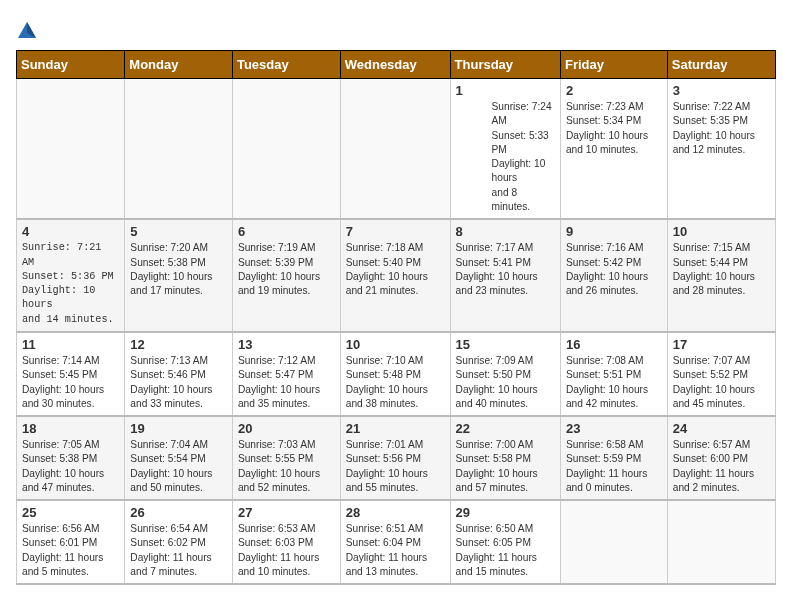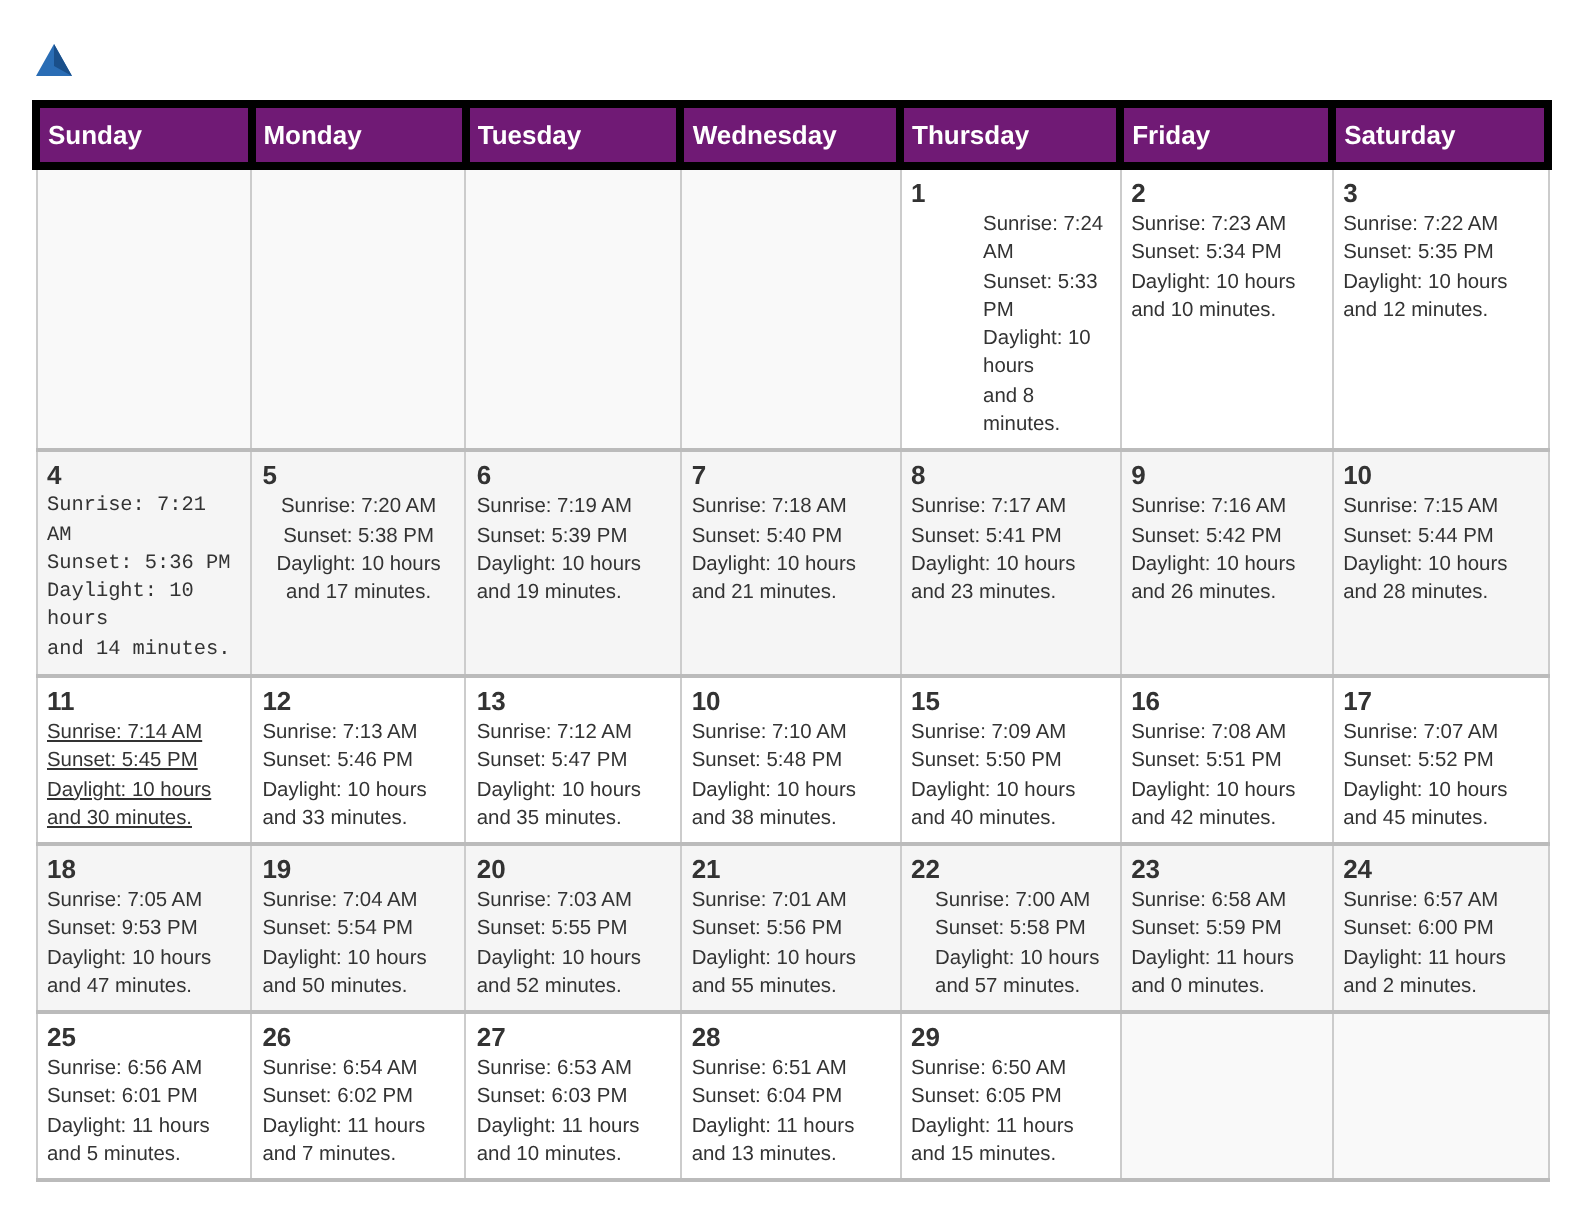"Sunday" .calendar th { background: #701a75 -> #a16207; border: 4px solid #000000 -> 1px solid #000000 }
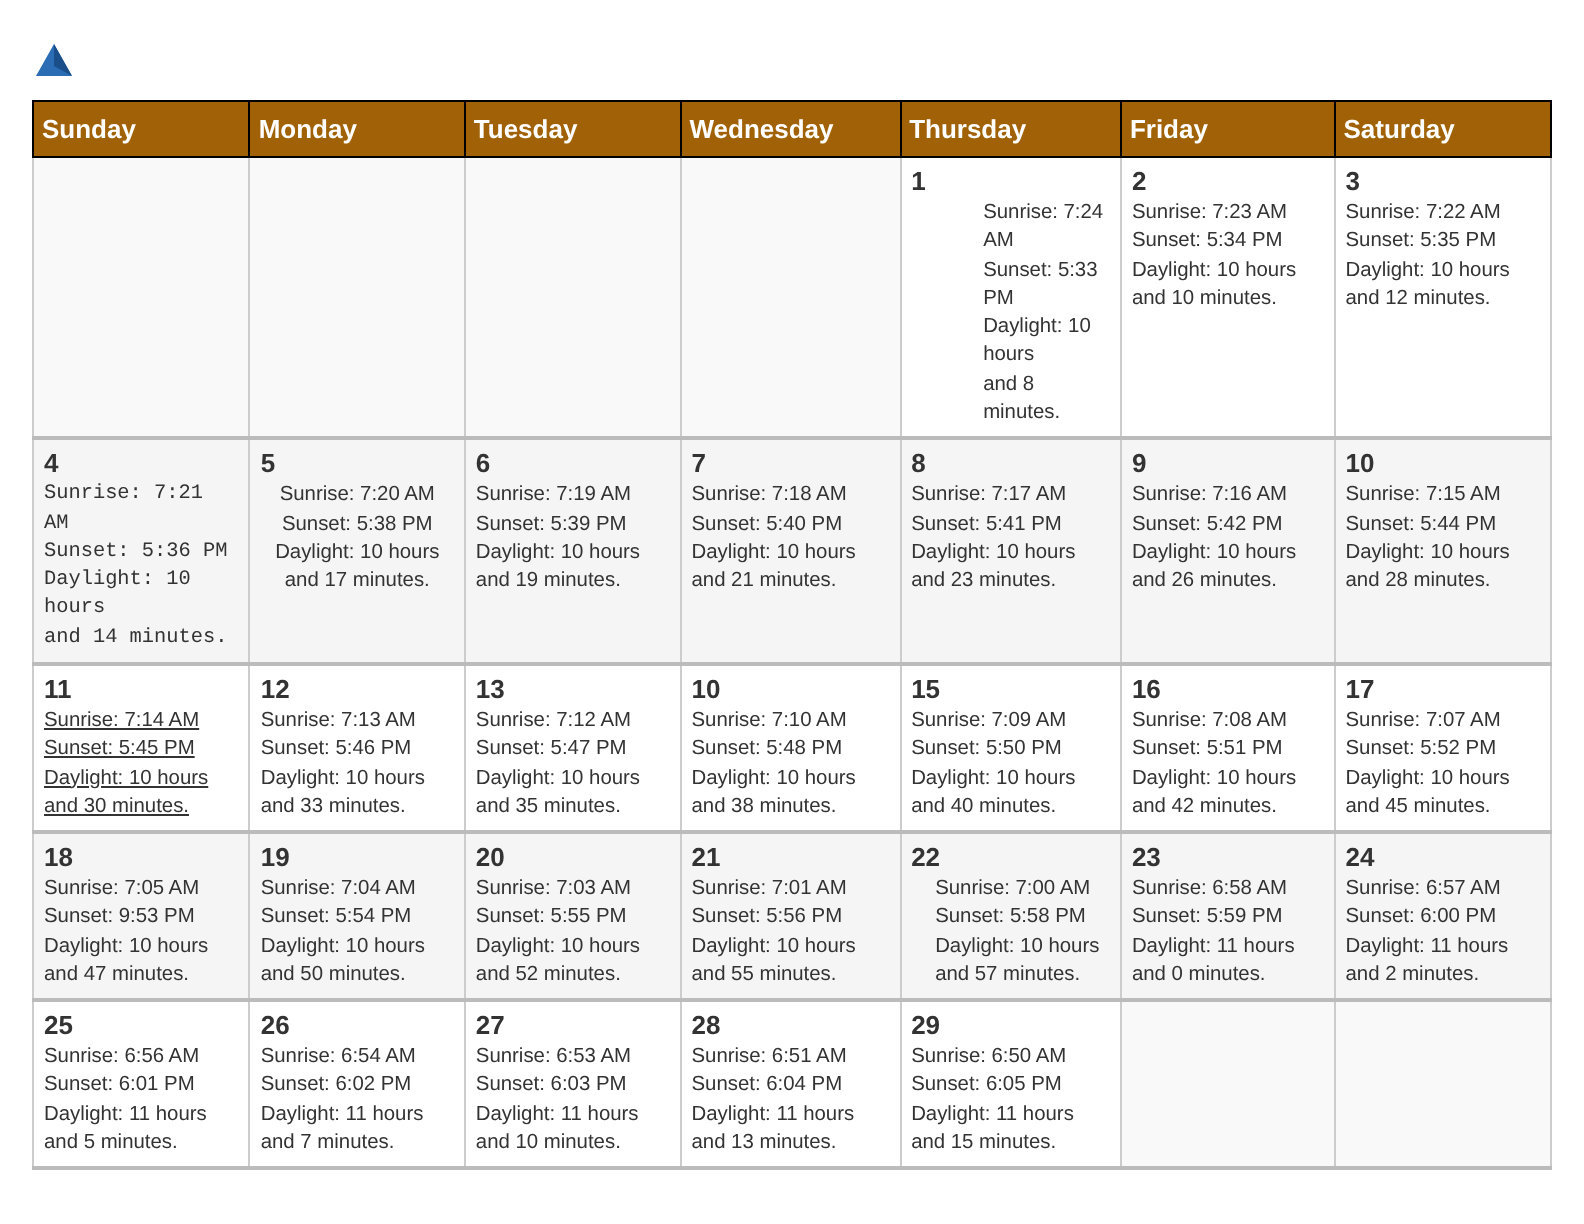"Sunrise: 7:20 AM" div.day-info { text-align: center -> none }
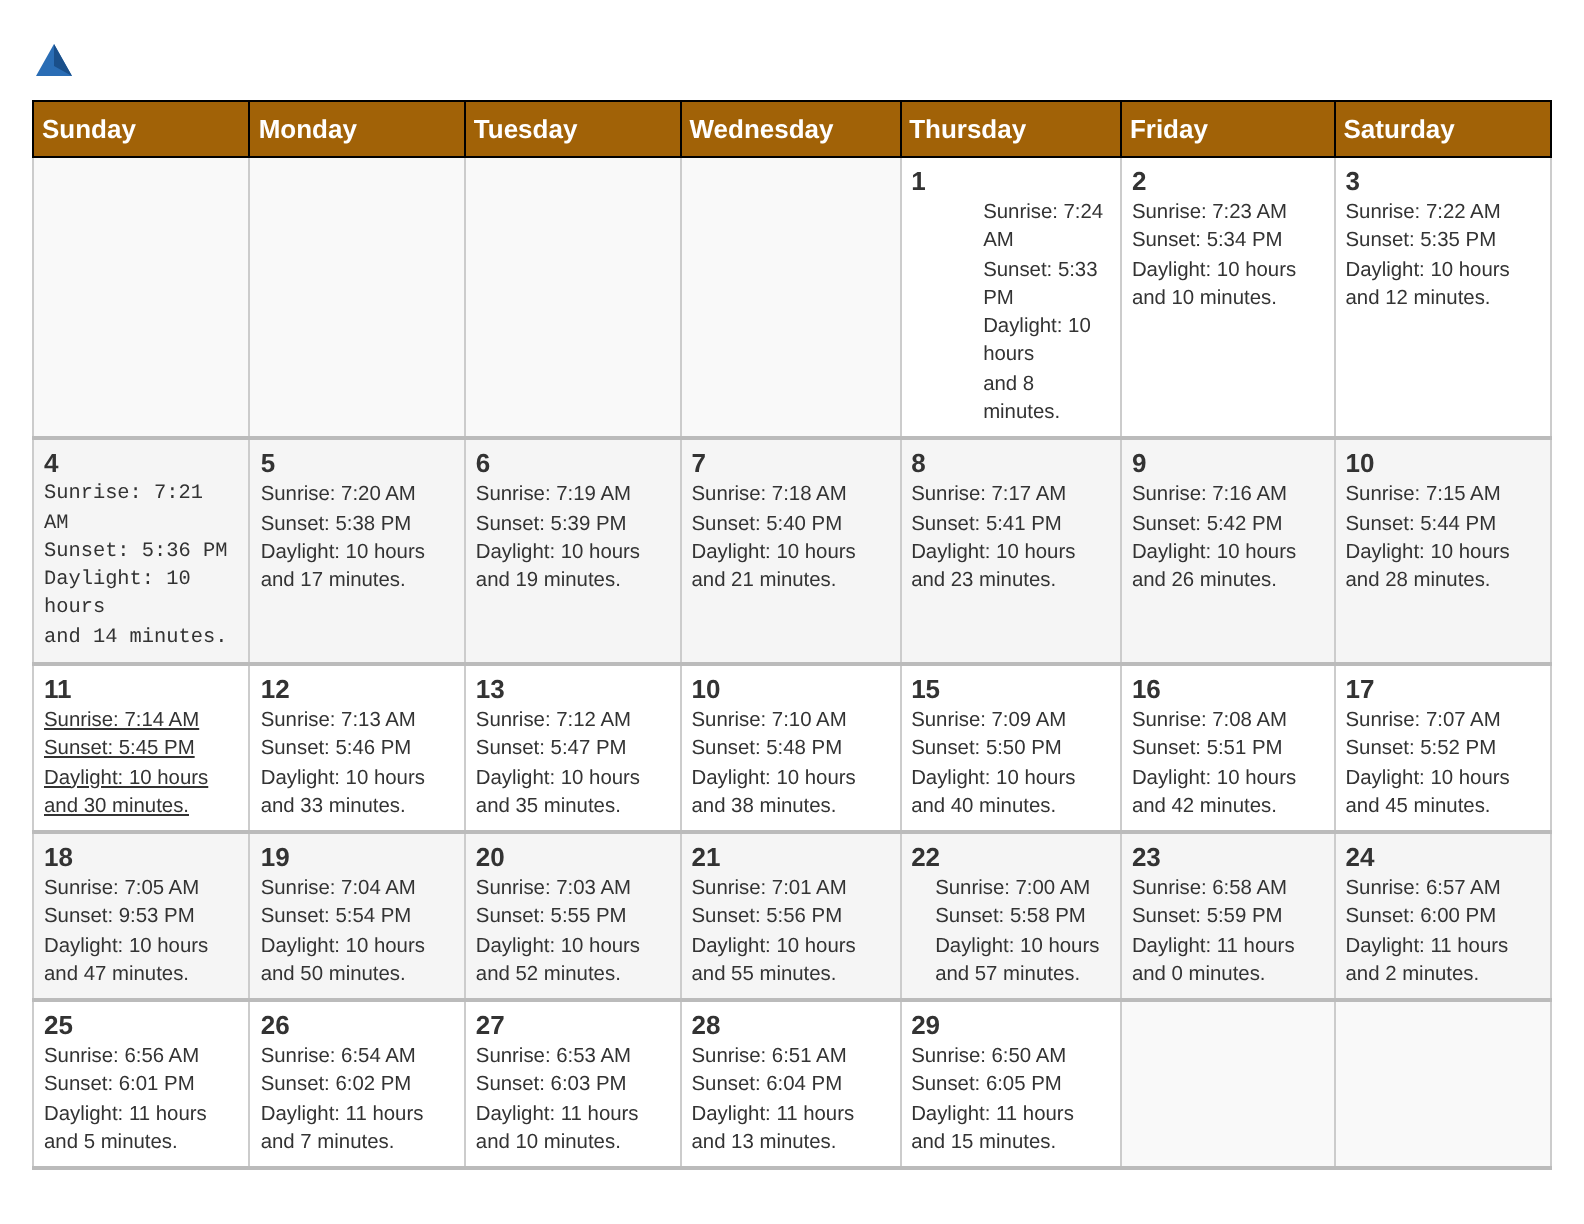"Sunrise: 7:14 AM" div.day-info { text-decoration: underline -> none }
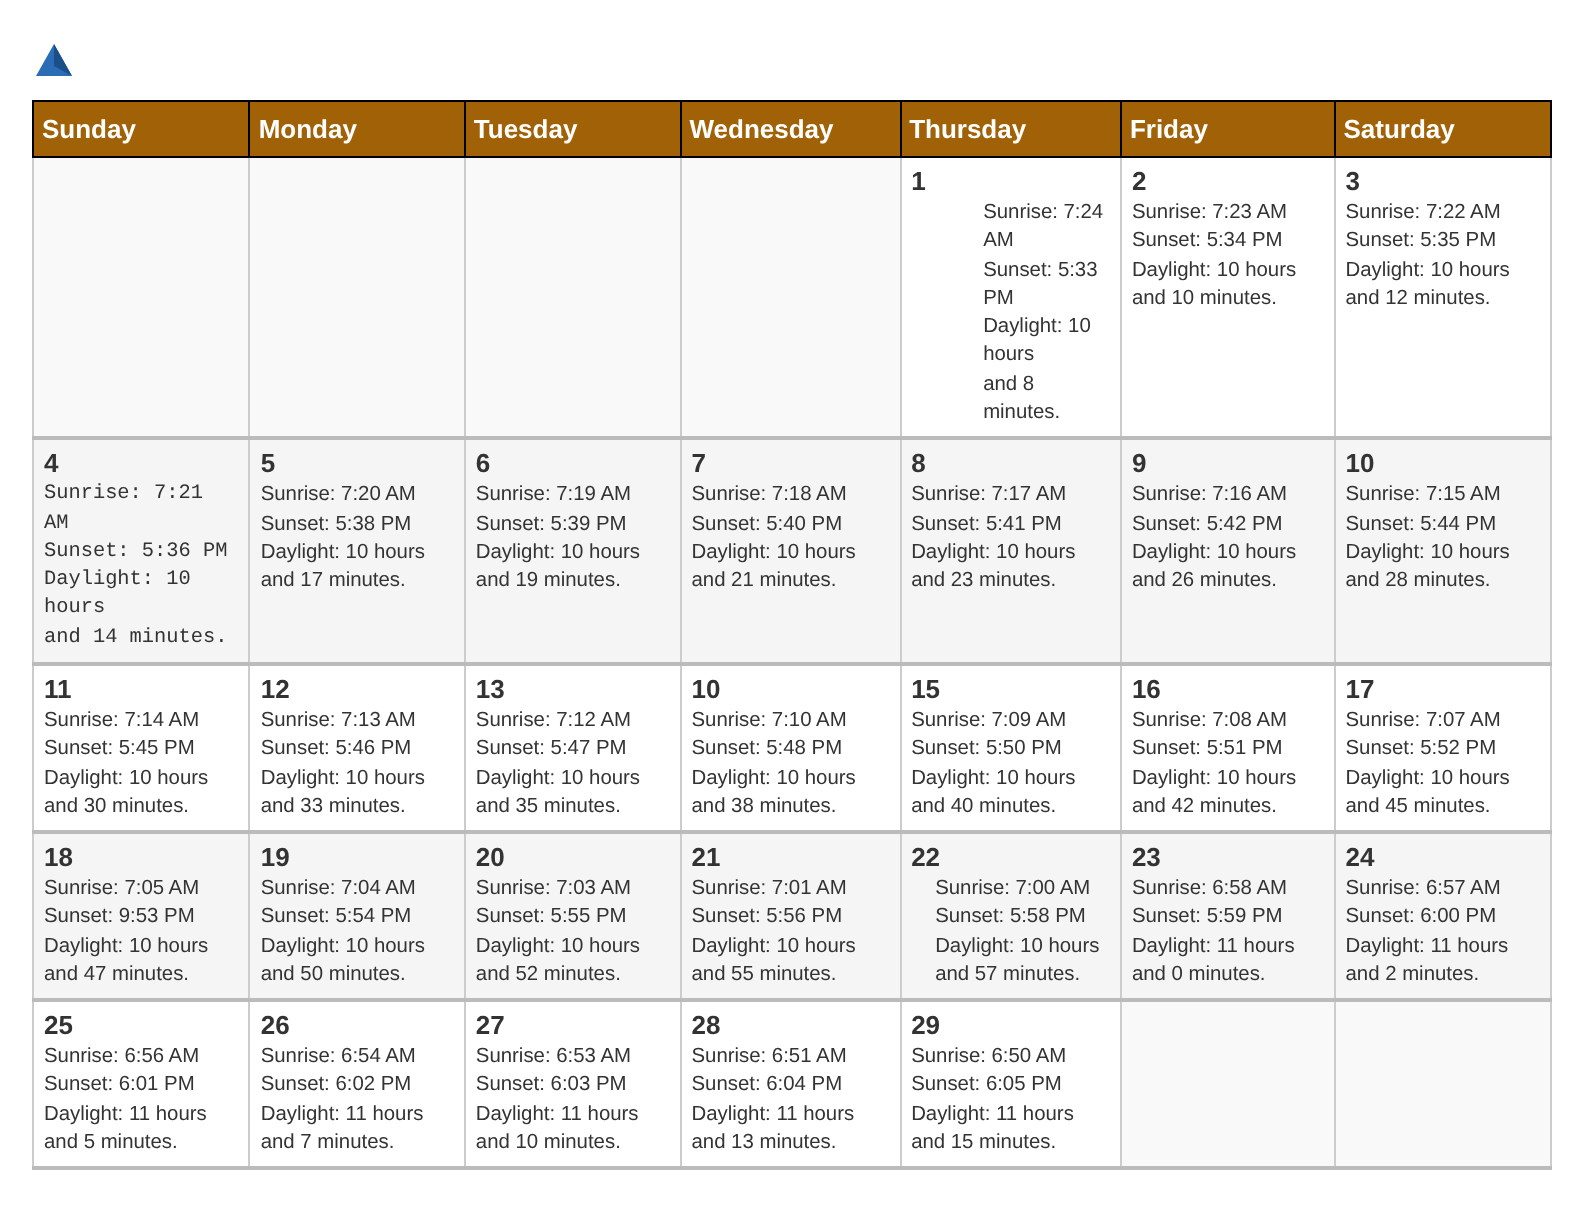"Sunrise: 7:05 AM" div.day-info { text: 9:53 -> 5:38 }
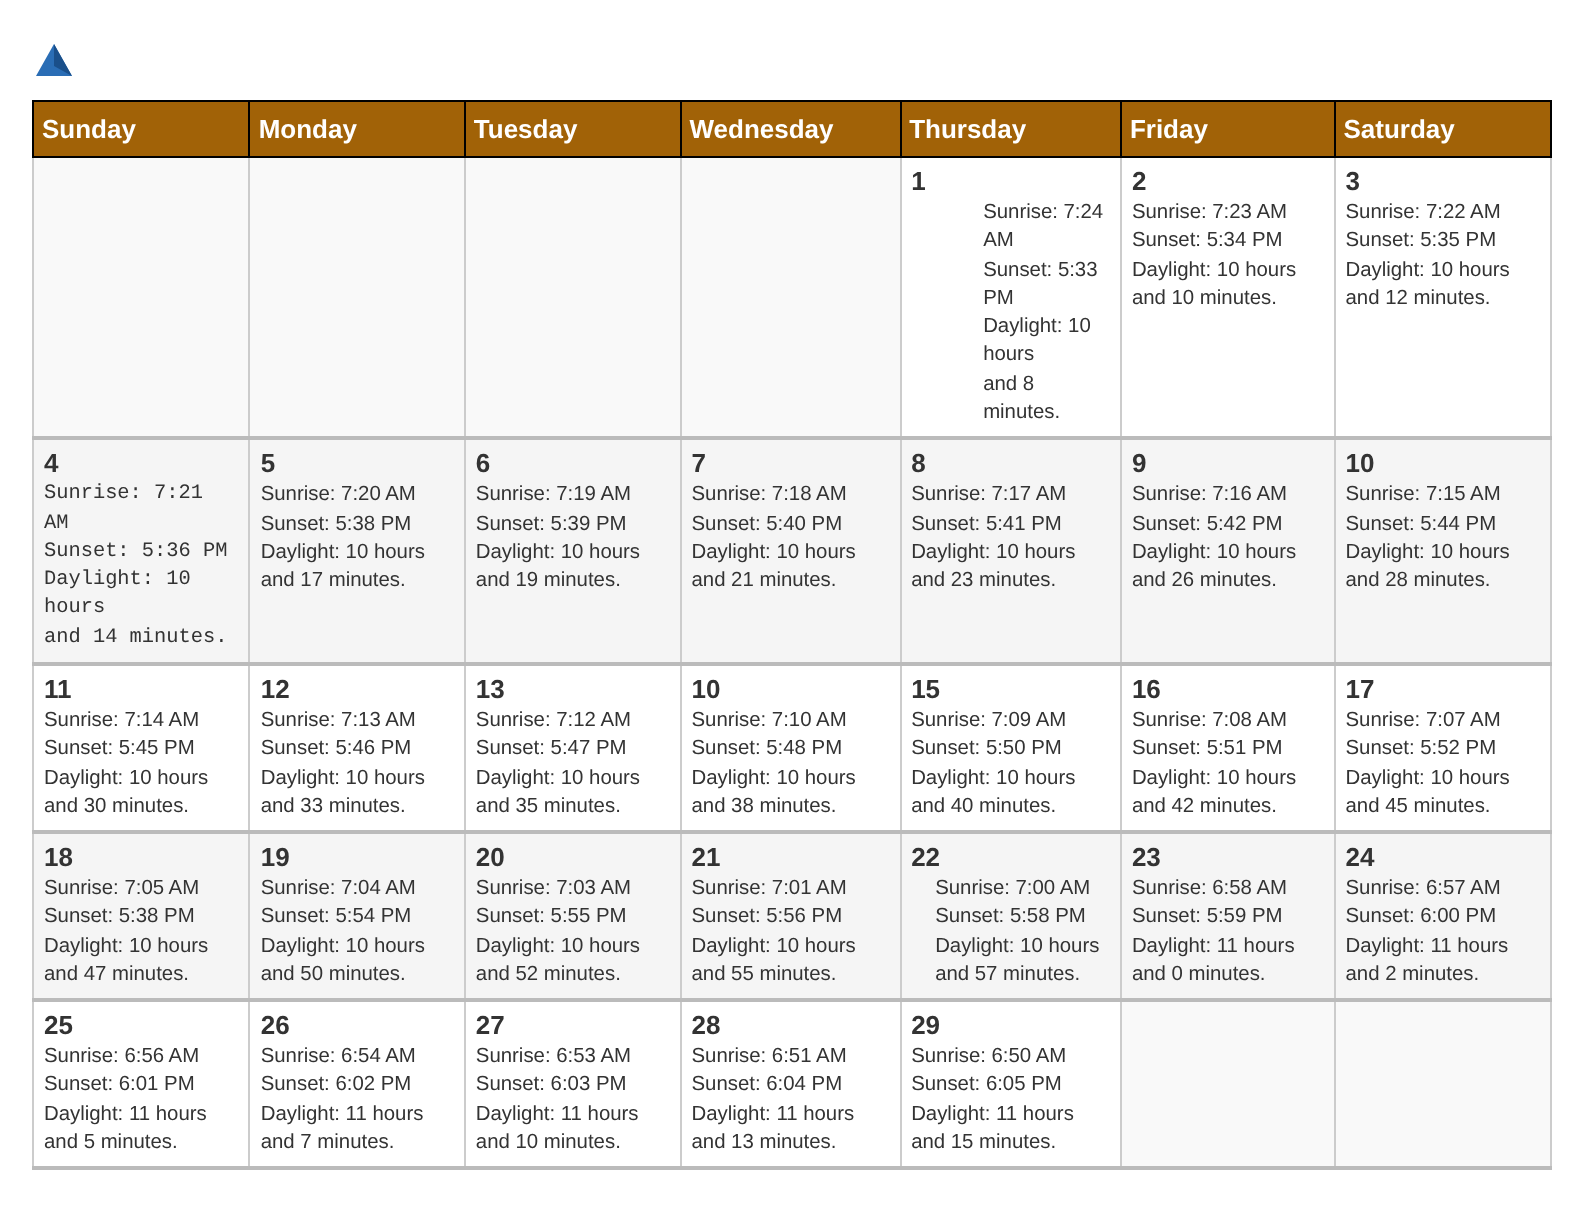"Sunrise: 7:00 AM" div.day-info { margin-left: 12px -> none }
